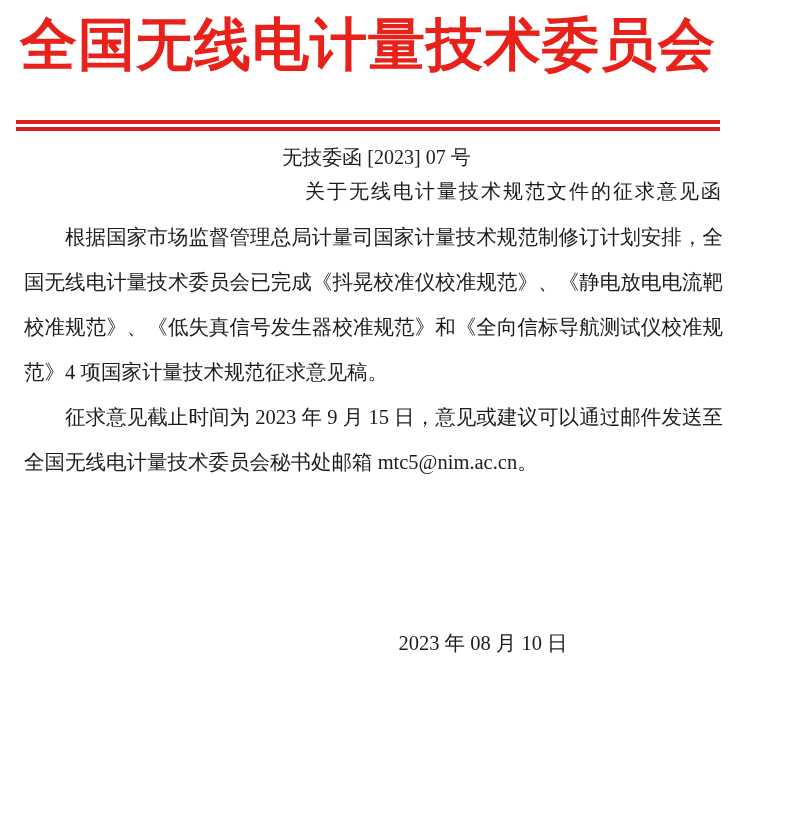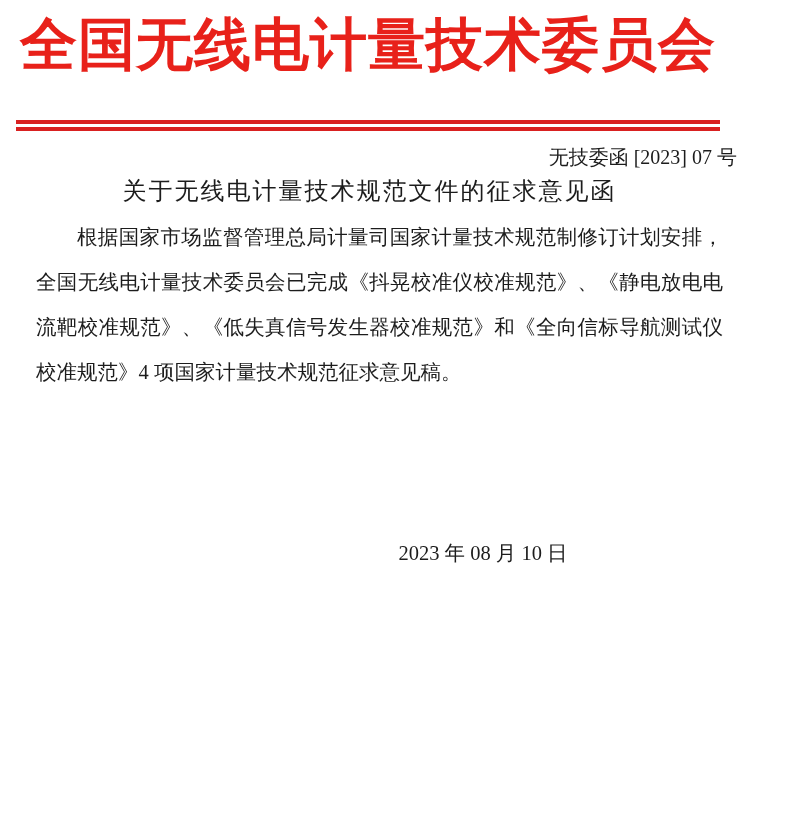"无技委函 [2023] 07 号" .doc-number { text-align: right -> center }
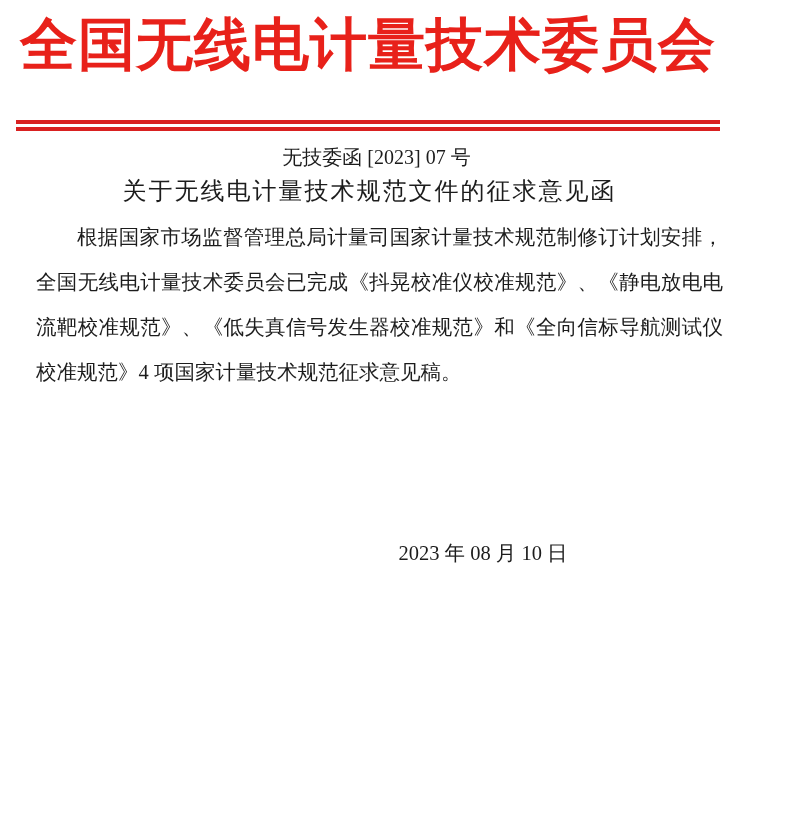"关于无线电计量技术规范文件的征求意见函" .doc-title { font-size: 24px -> 20px; text-align: center -> right }
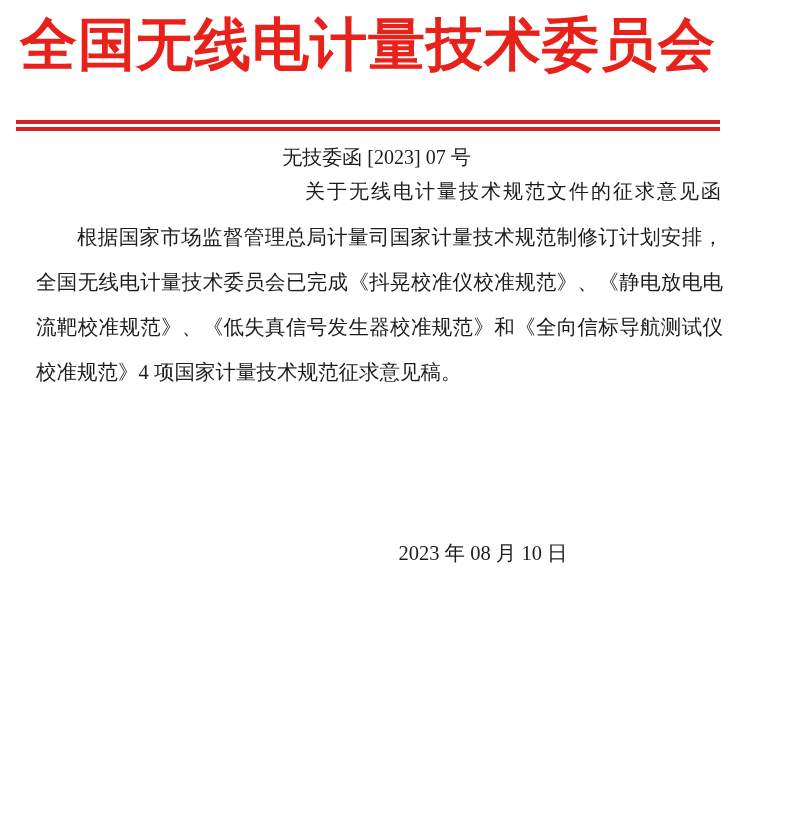"根据国家市场监督管理总局计量司国家计量技术规范制修订计划安排，全国无线电计量技术" .body-text { margin: 8px 77px 0 36px -> 8px 77px 0 24px }
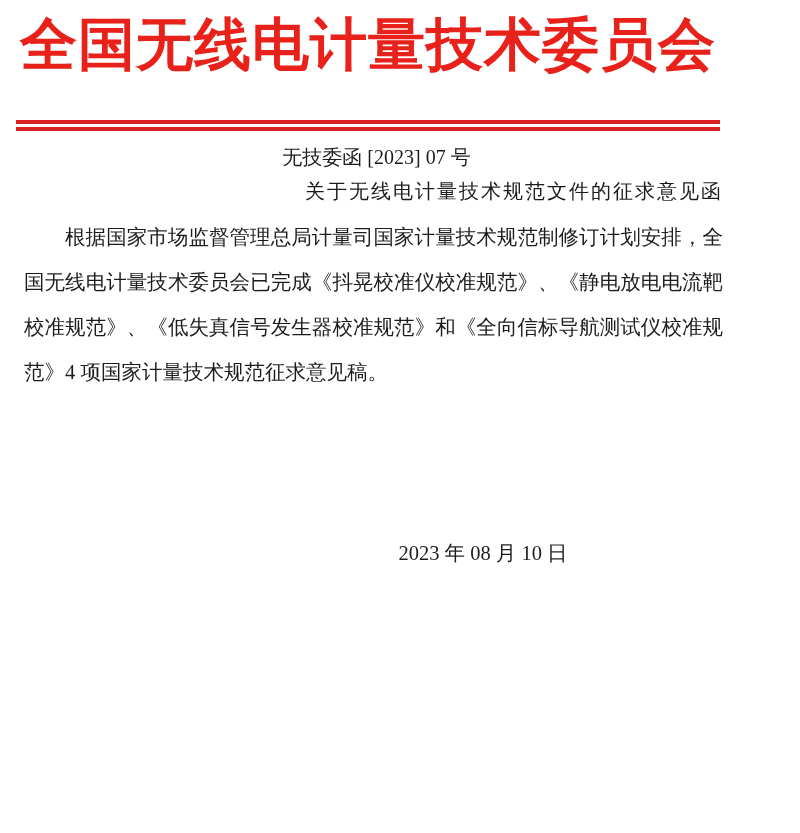"征求意见截止时间为 2023 年 9 月" p { html: none -> <p>征求意见截止时间为 2023 年 9 月 15 日，意见或建议可以通过邮件发送至全国无线电计量技术委员会秘书处邮箱 mtc5@nim.ac.cn。</p> }
